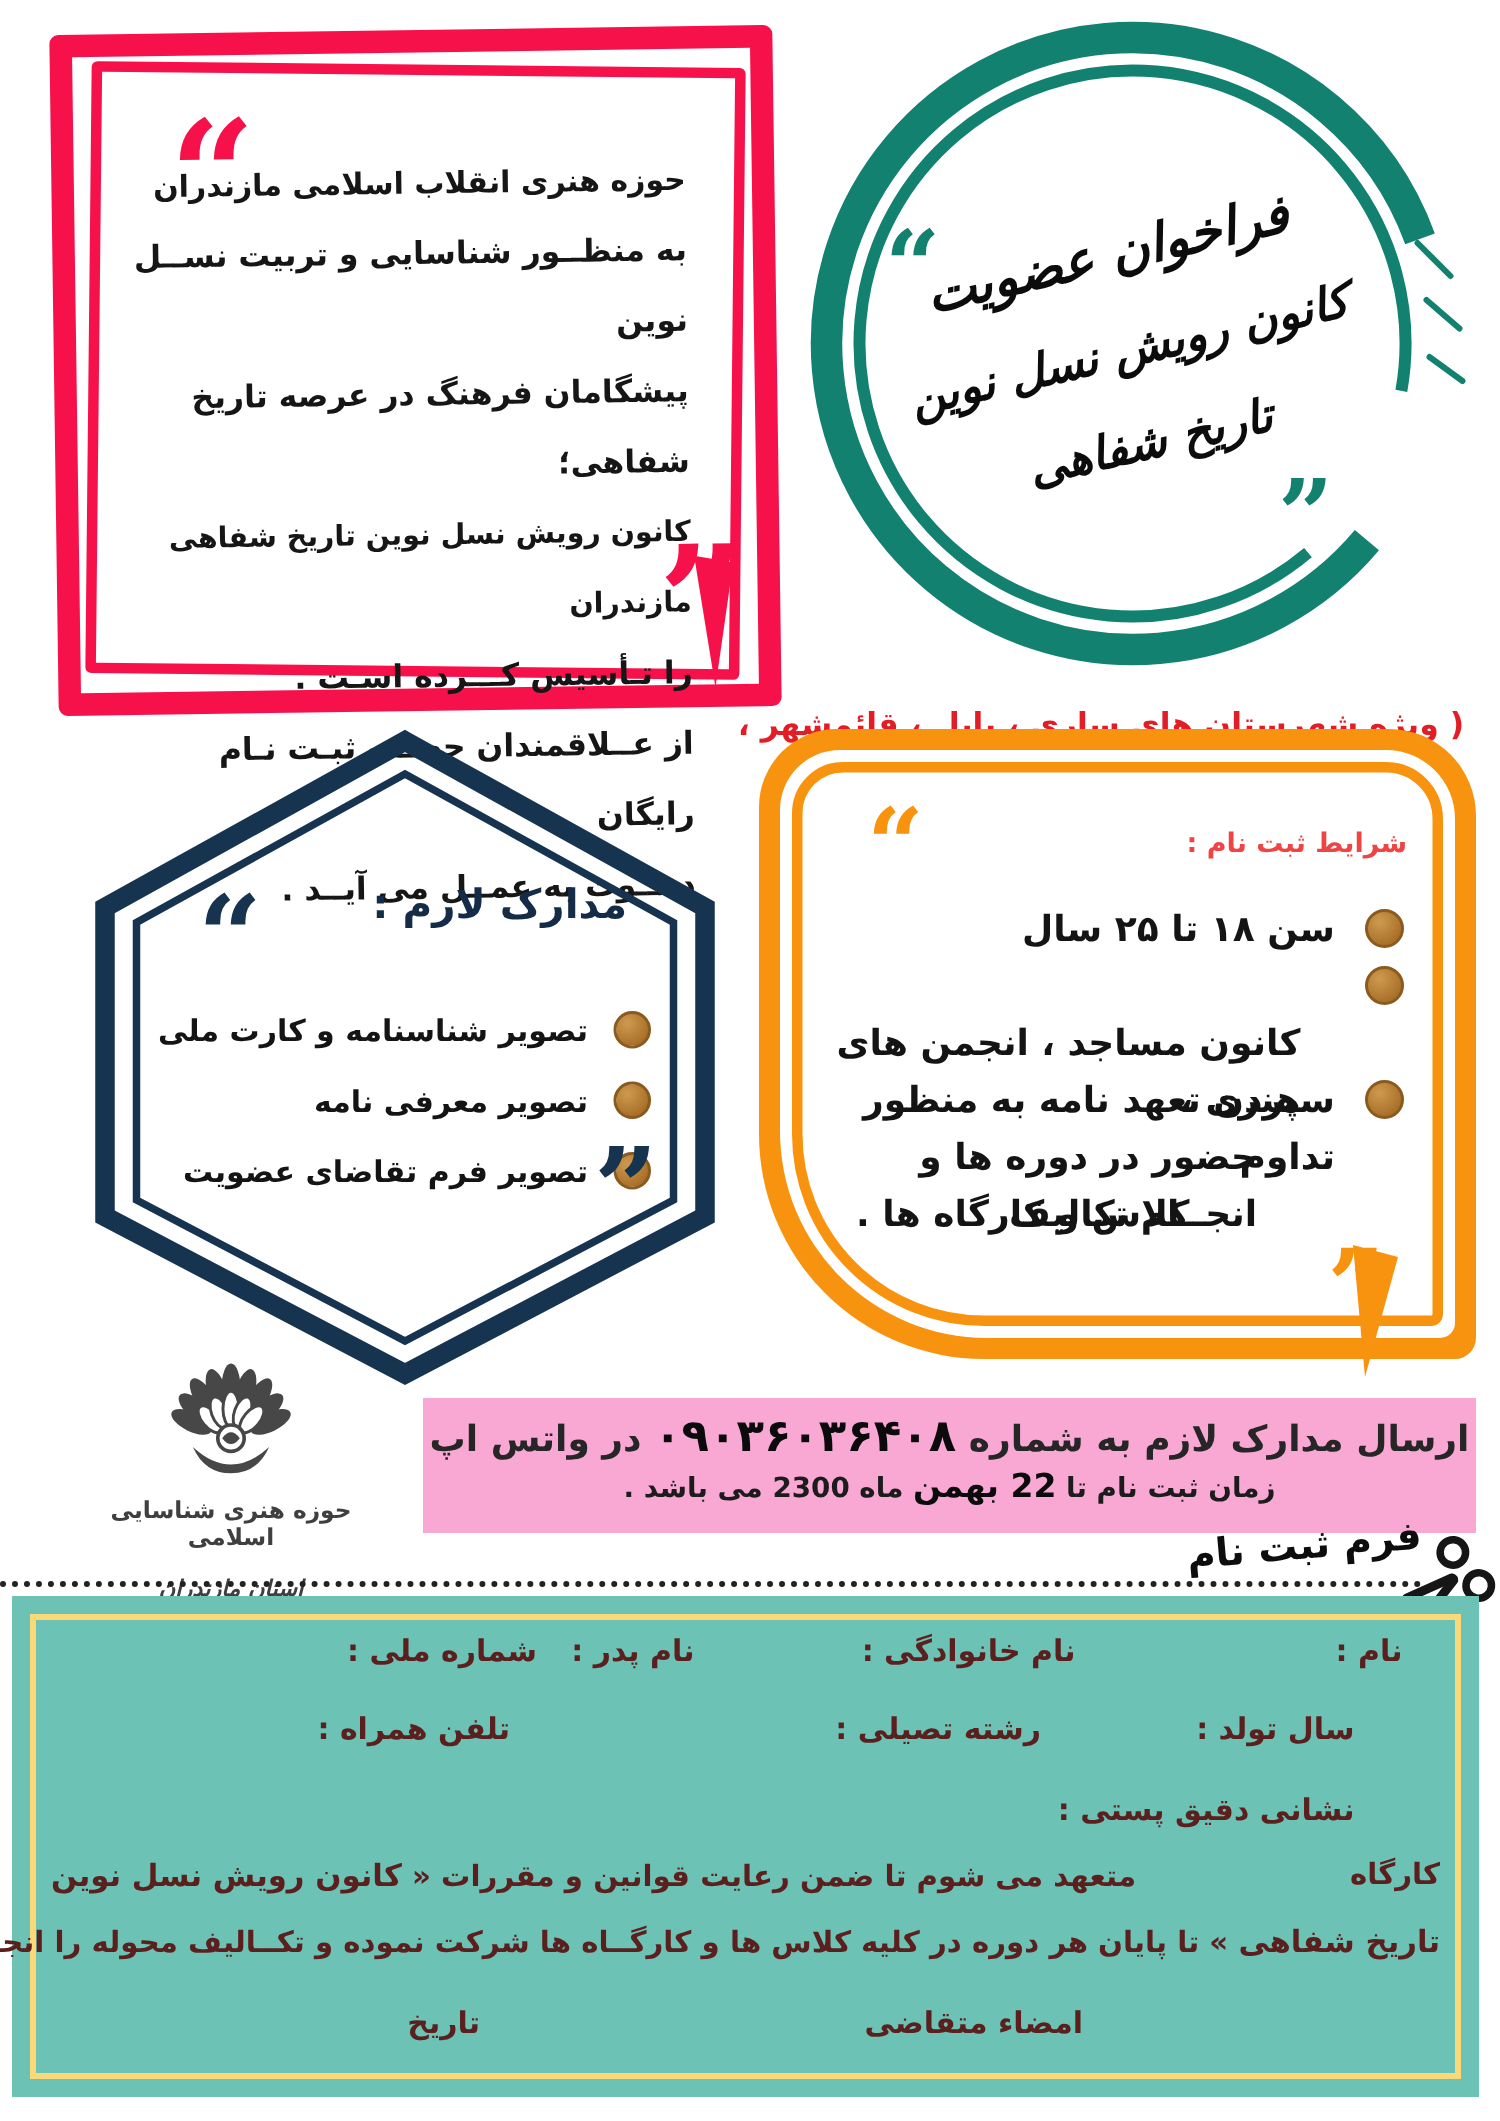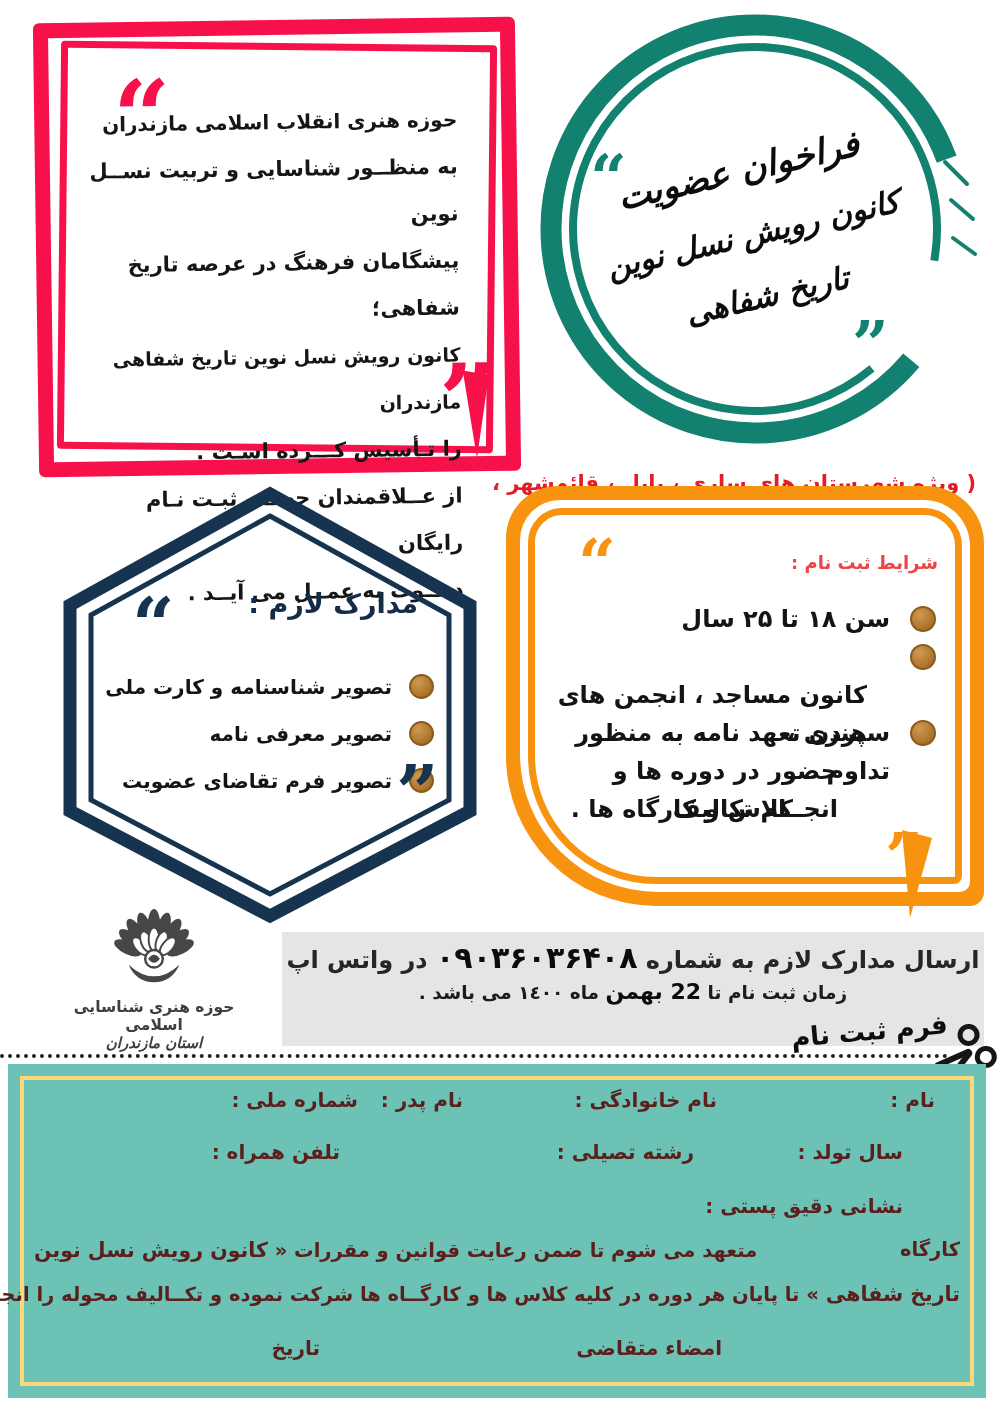"ارسال مدارک لازم به شماره" .contact { background: #e5e5e5 -> #f9a8d4; height: 114px -> 90px }
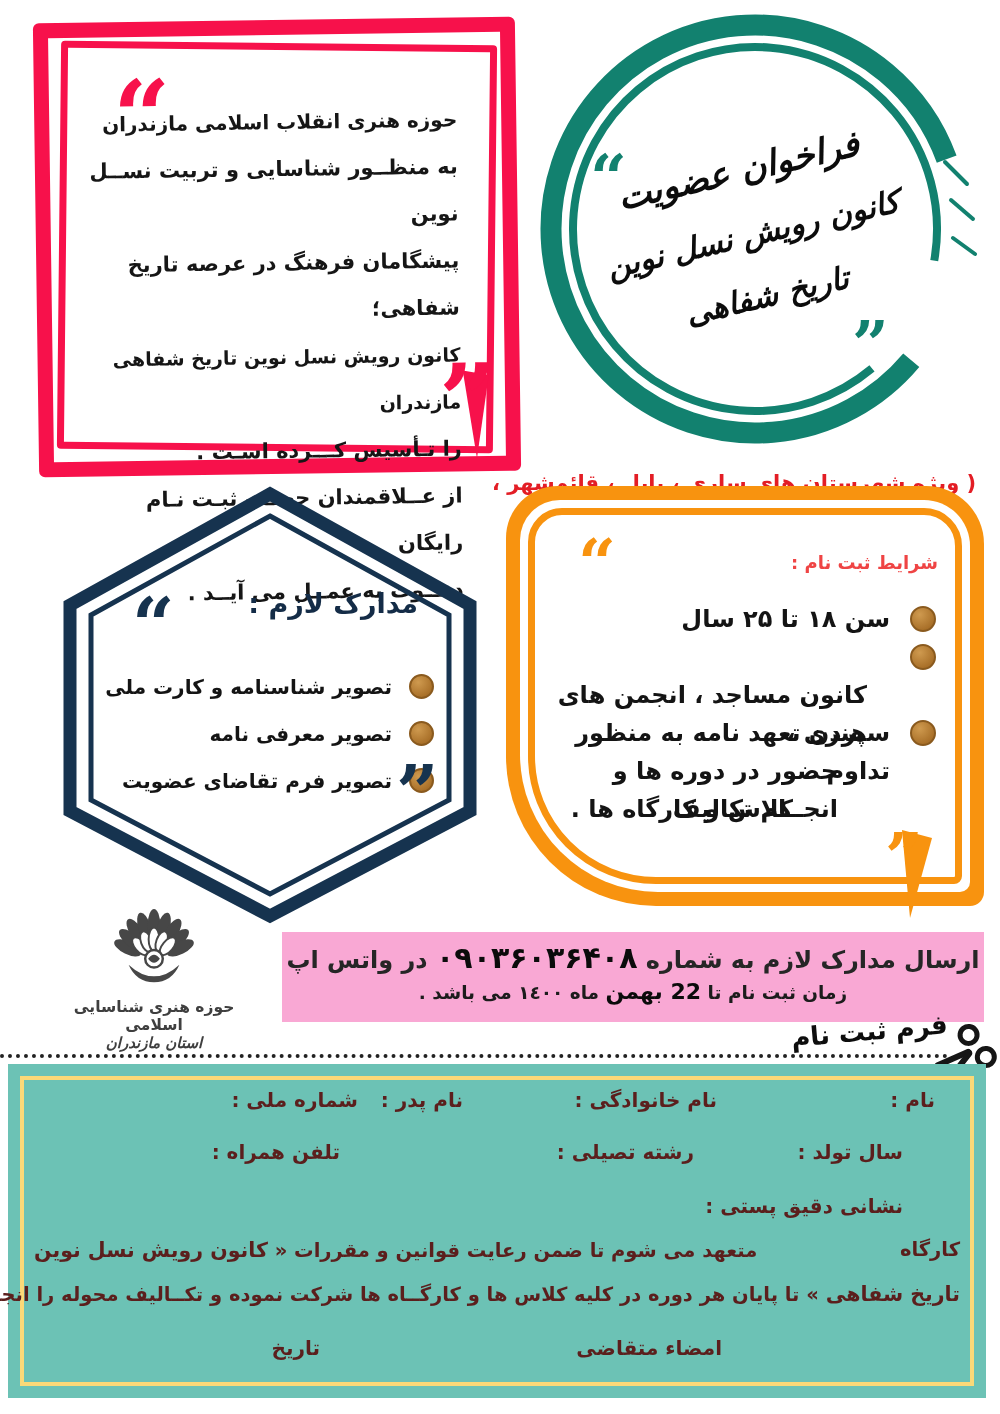"ماه ١٤٠٠ می باشد ." span { text: ١٤٠٠ -> 2300 }
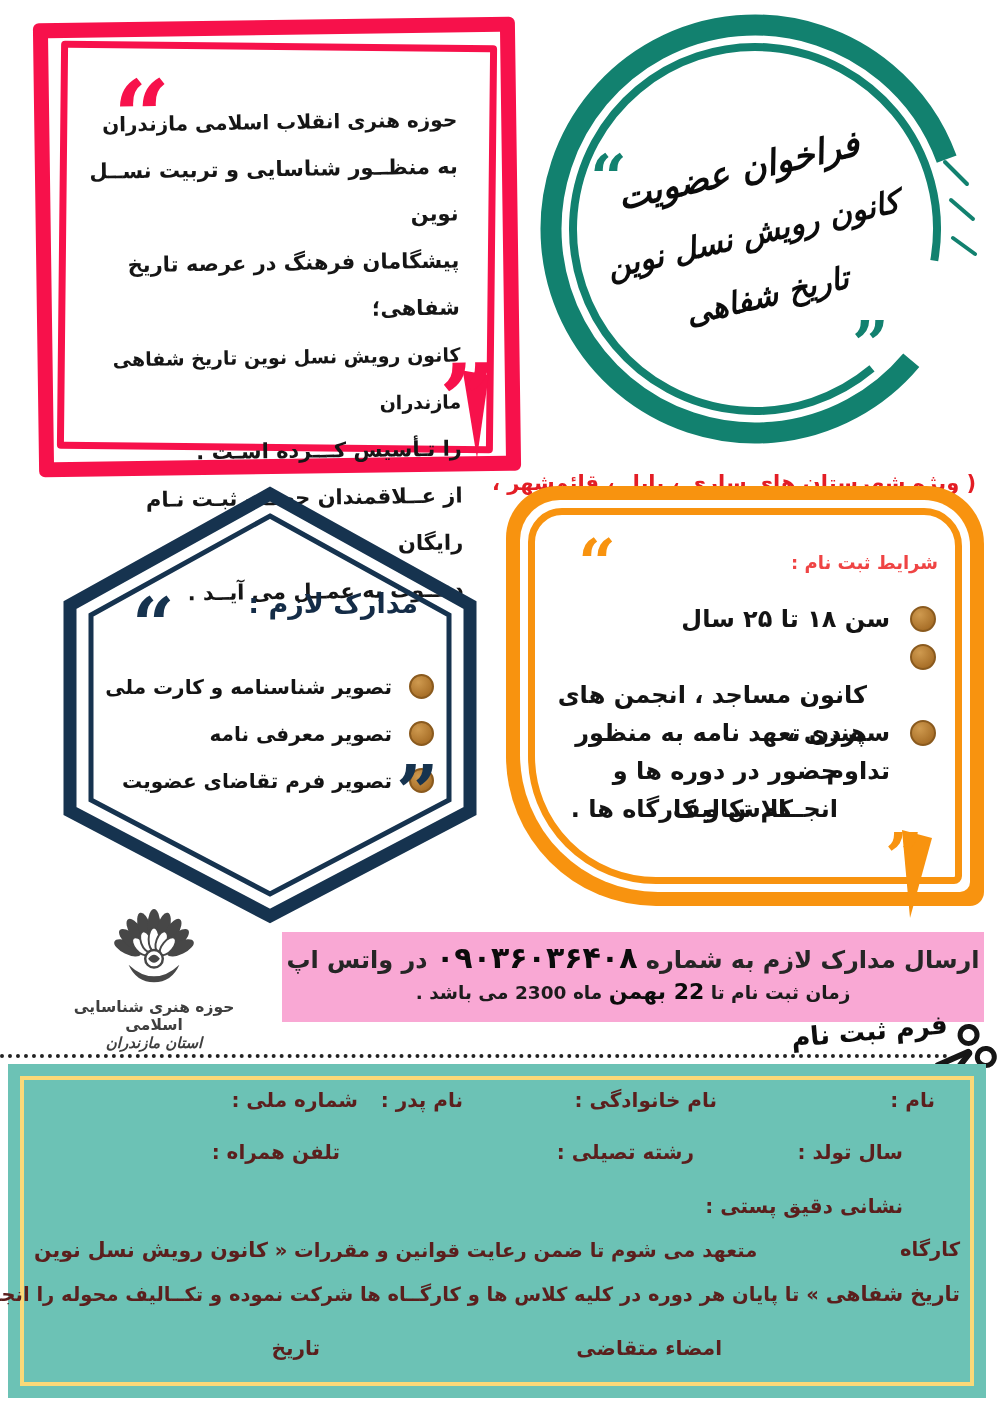"استان مازندران" .logo-prov { margin-top: 0 -> 16px }
